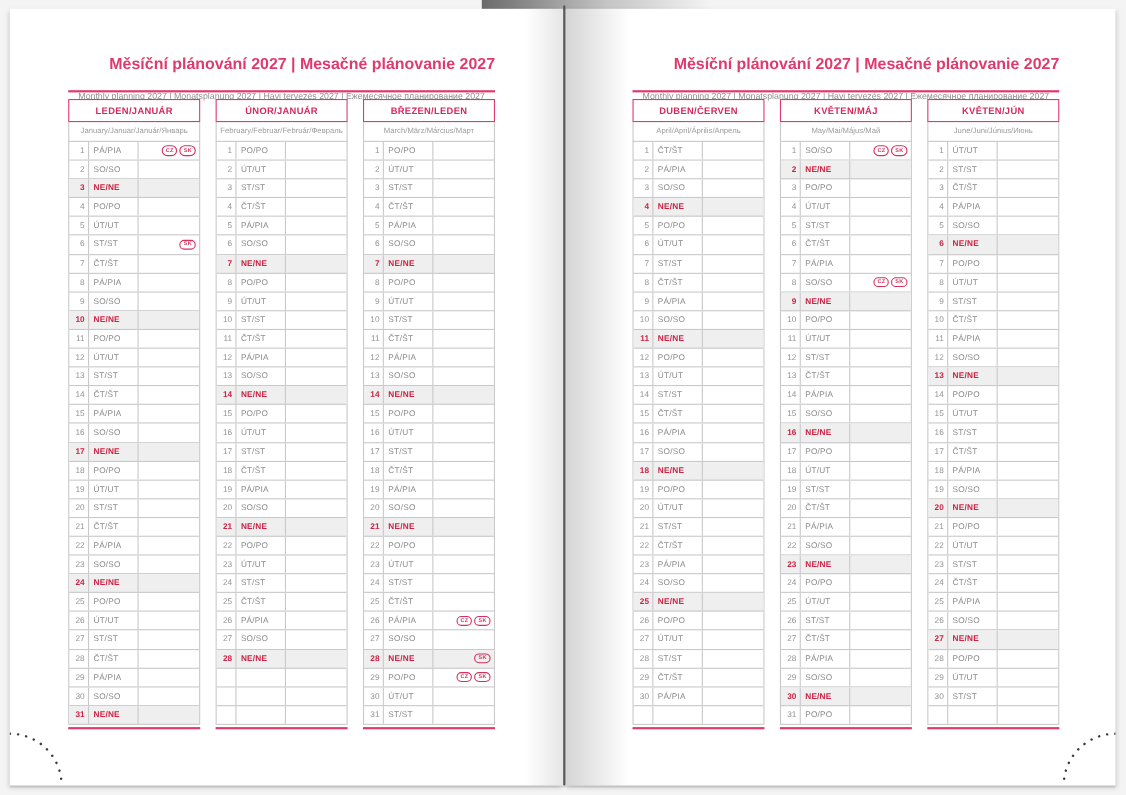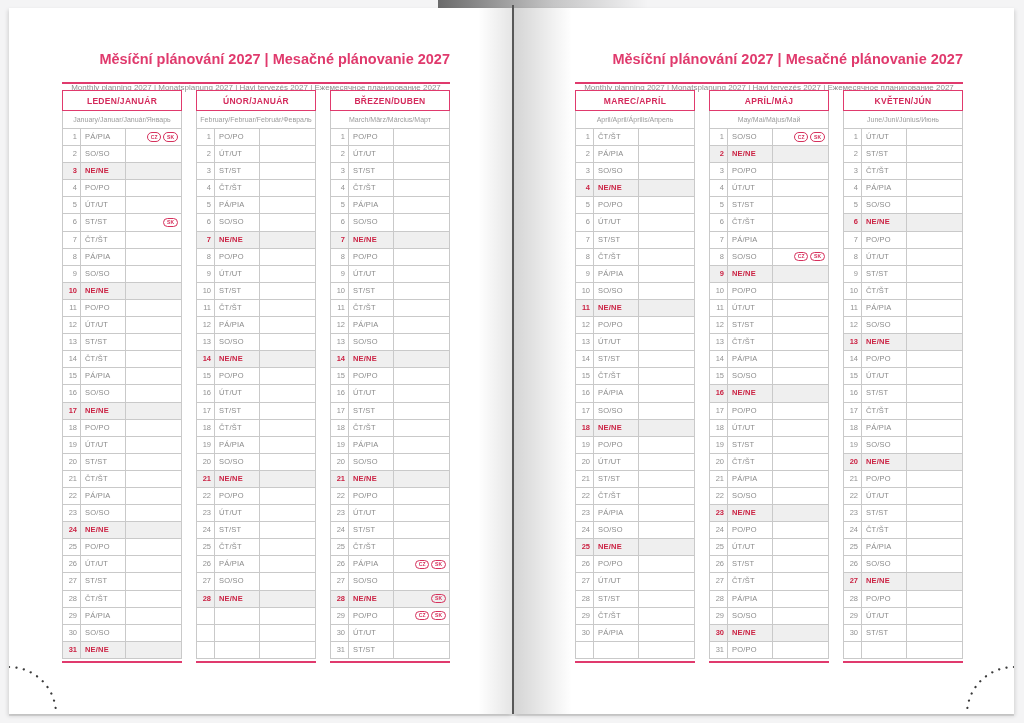"BŘEZEN/DUBEN" div.m-head { text: BŘEZEN/DUBEN -> BŘEZEN/LEDEN }
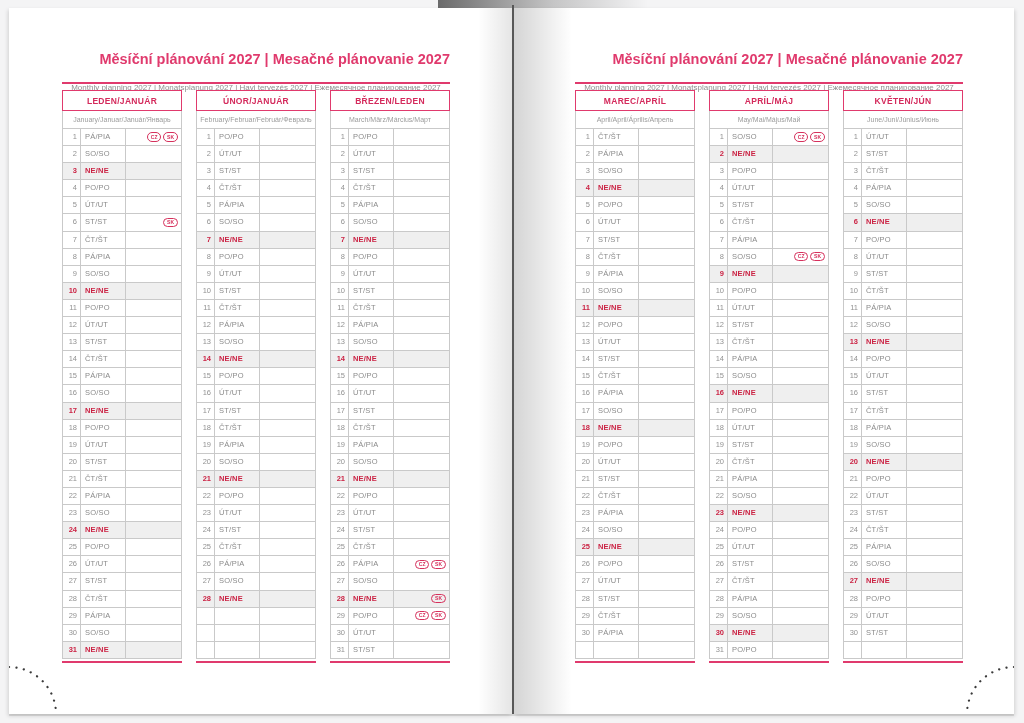"MAREC/APRÍL" div.m-head { text: MAREC/APRÍL -> DUBEN/ČERVEN }
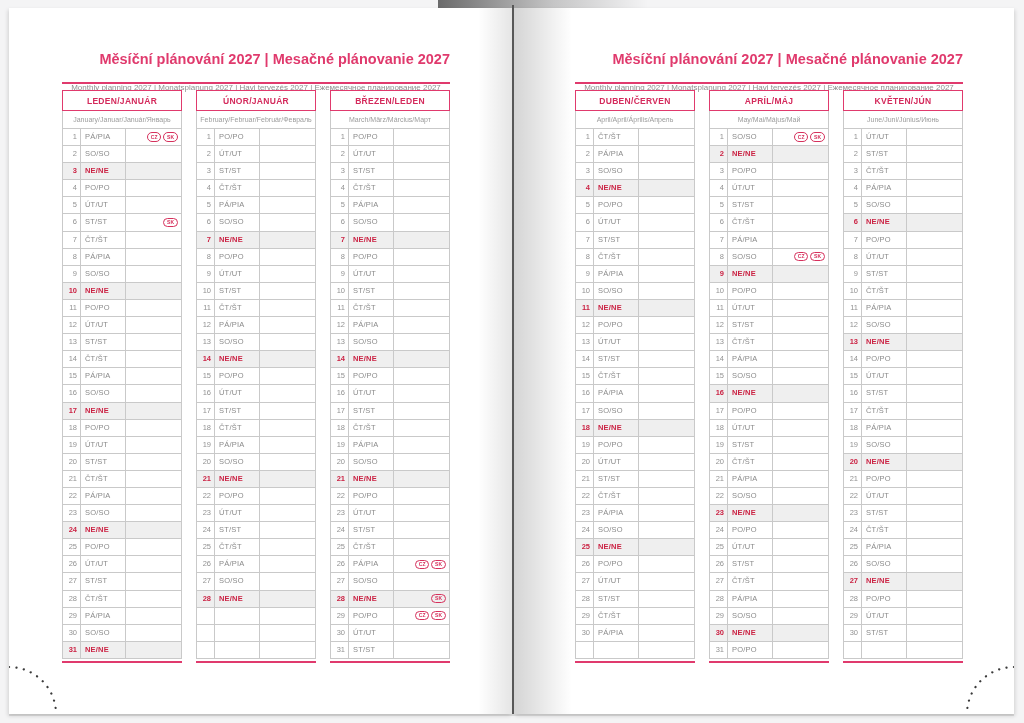"APRÍL/MÁJ" div.m-head { text: APRÍL/MÁJ -> KVĚTEN/MÁJ }
